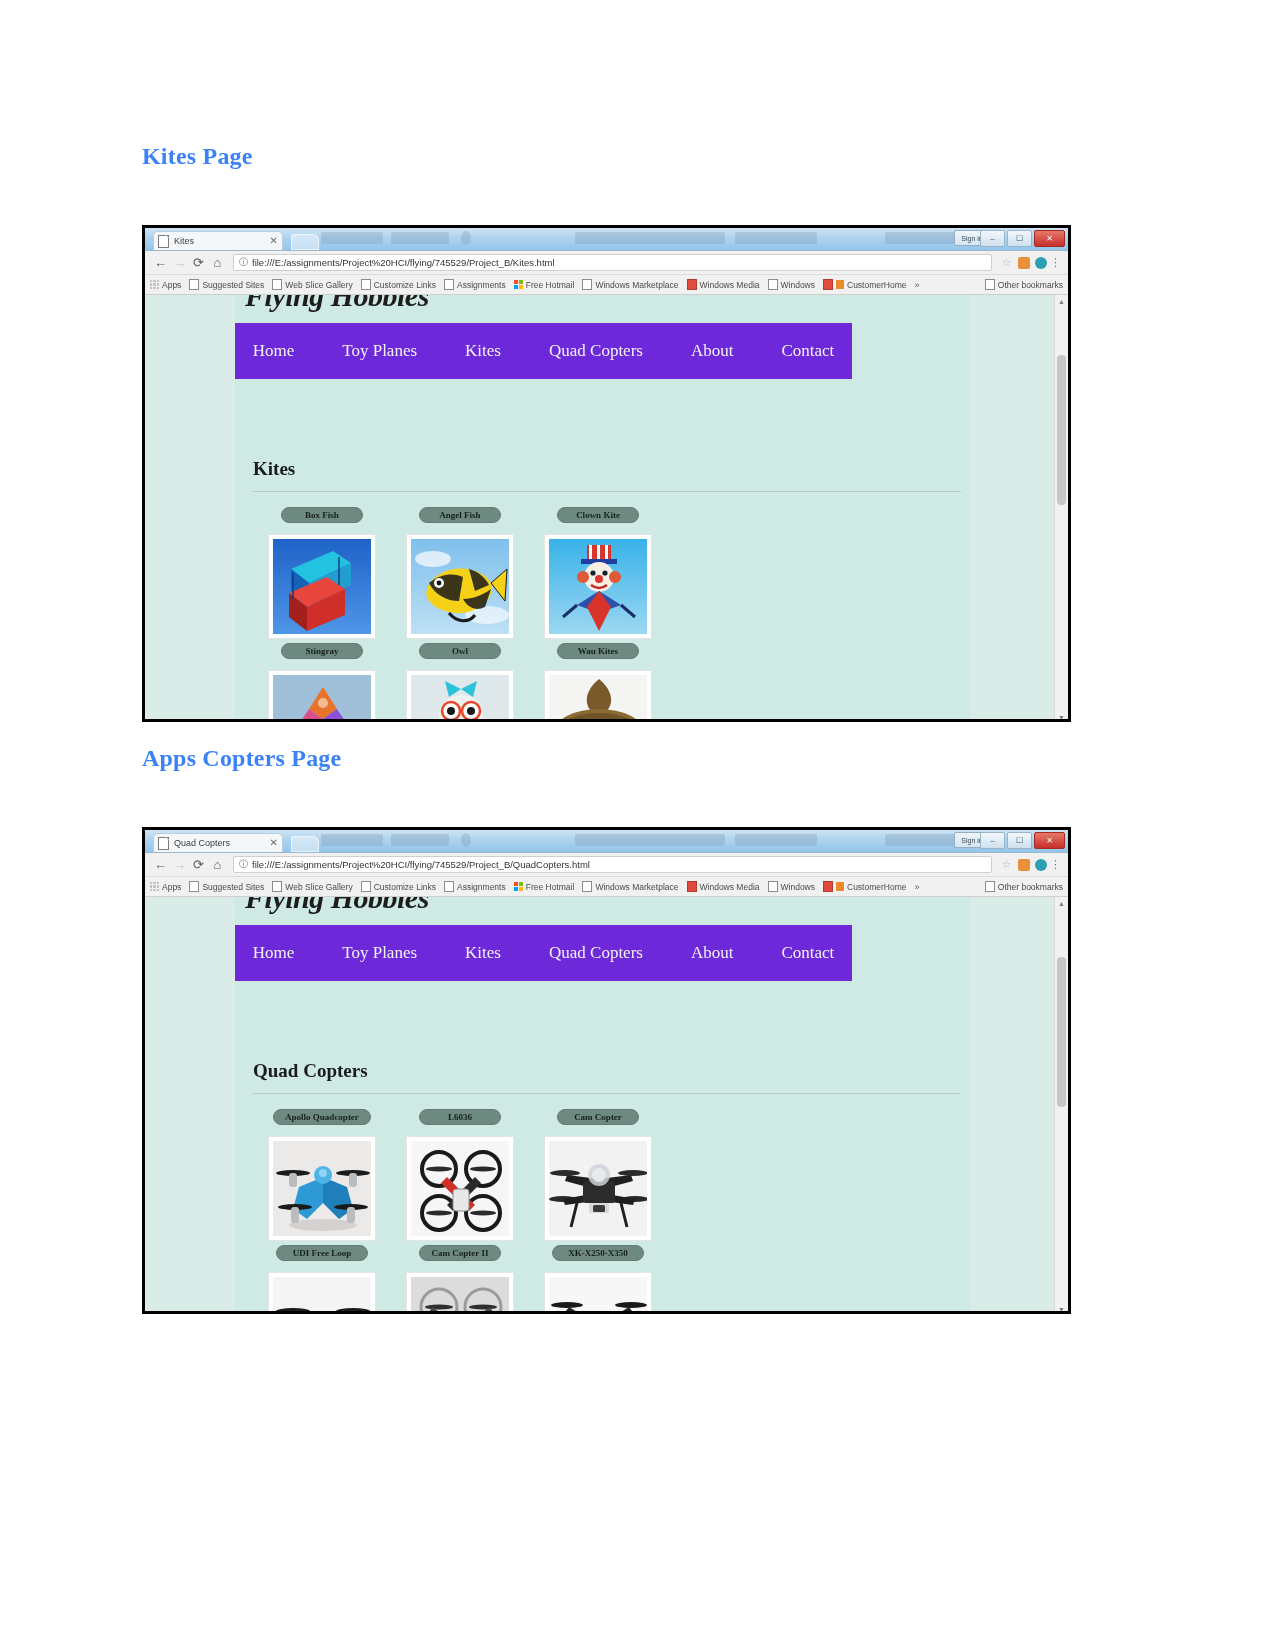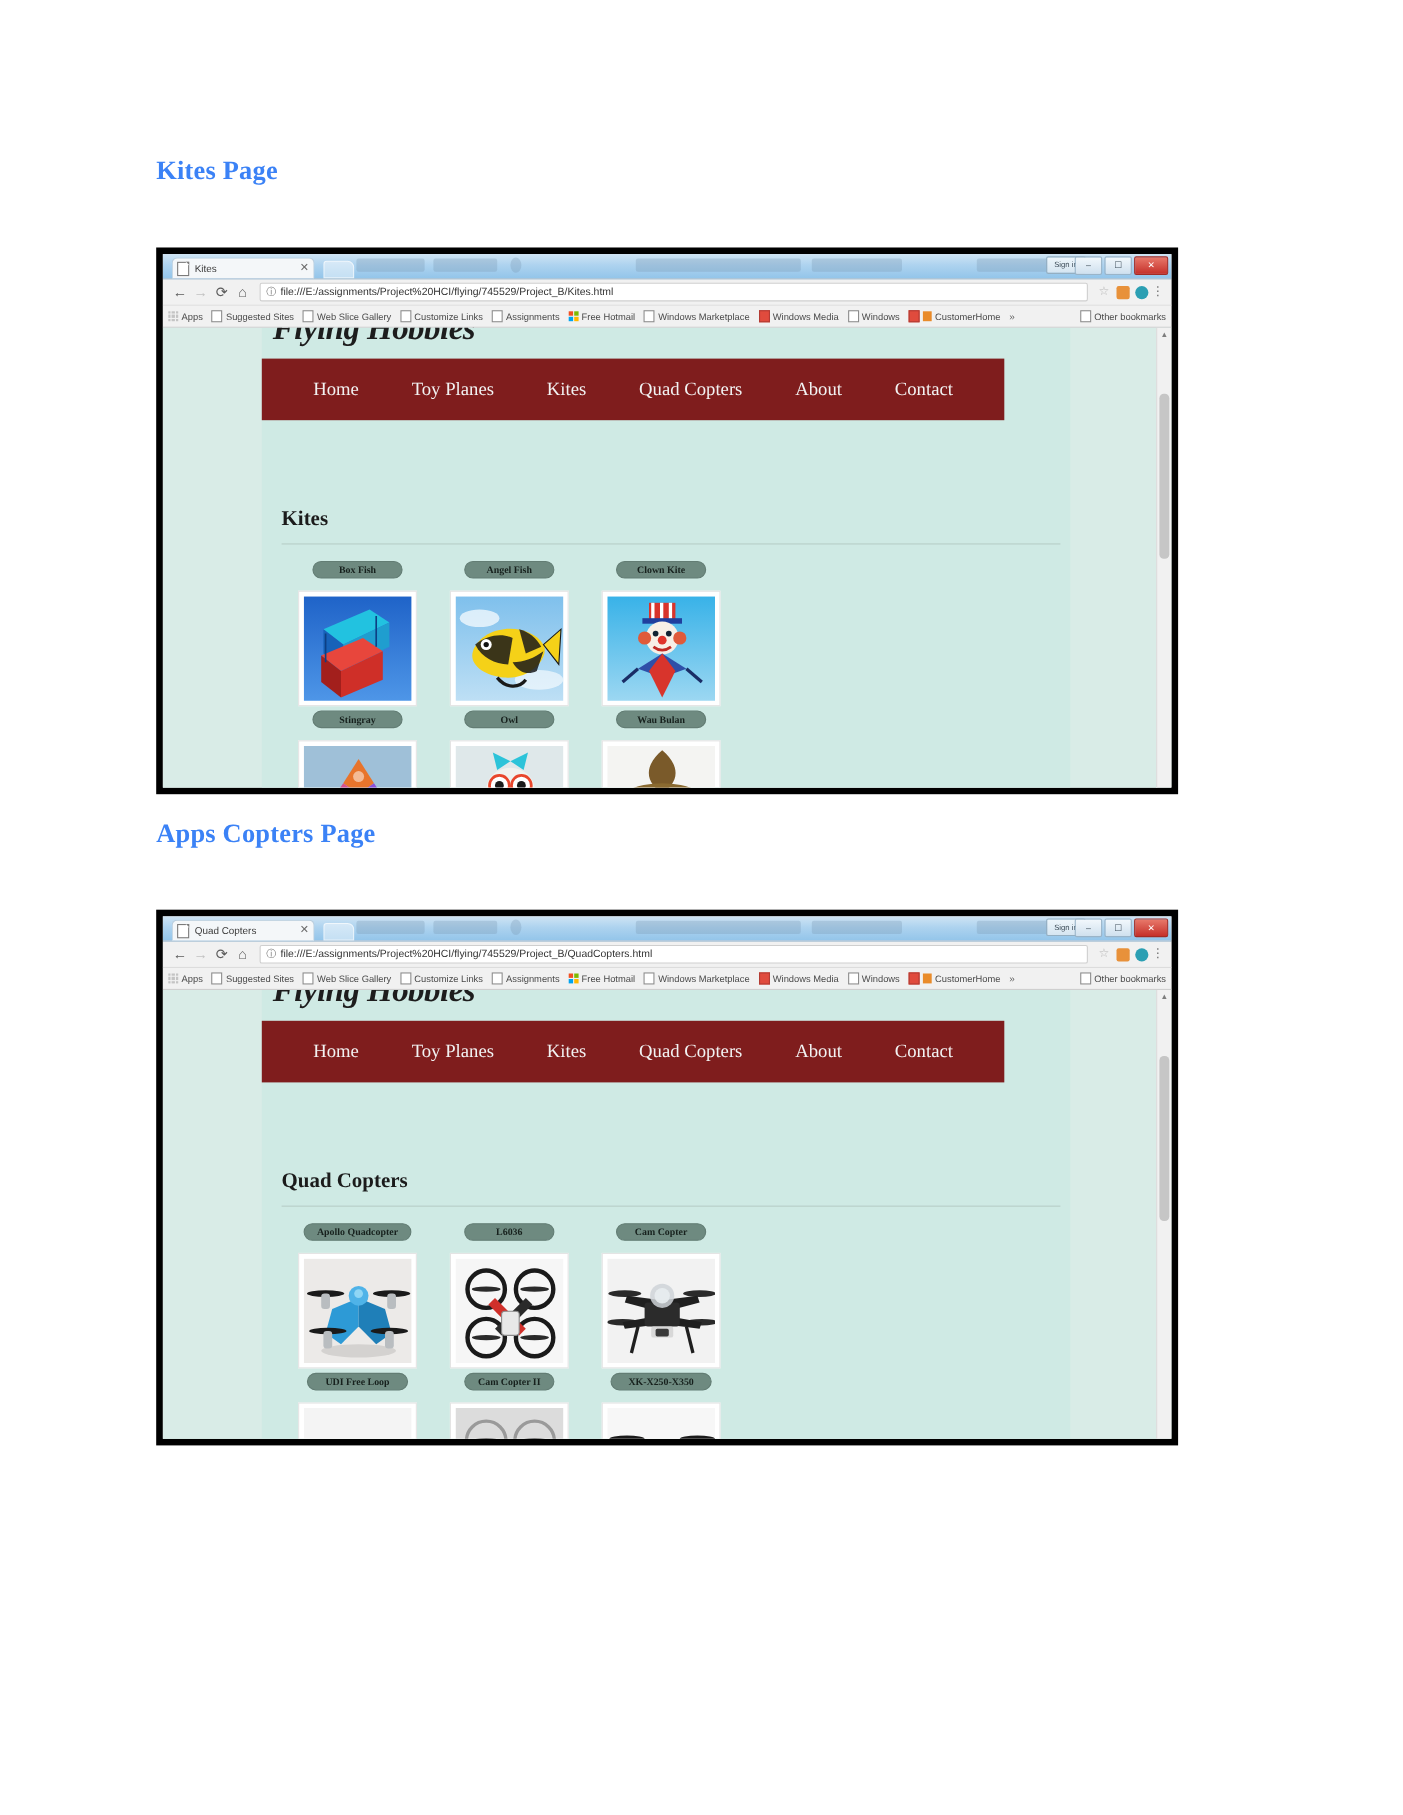"Kites" .browser { border: 6px solid #000000 -> 3px solid #000000 }
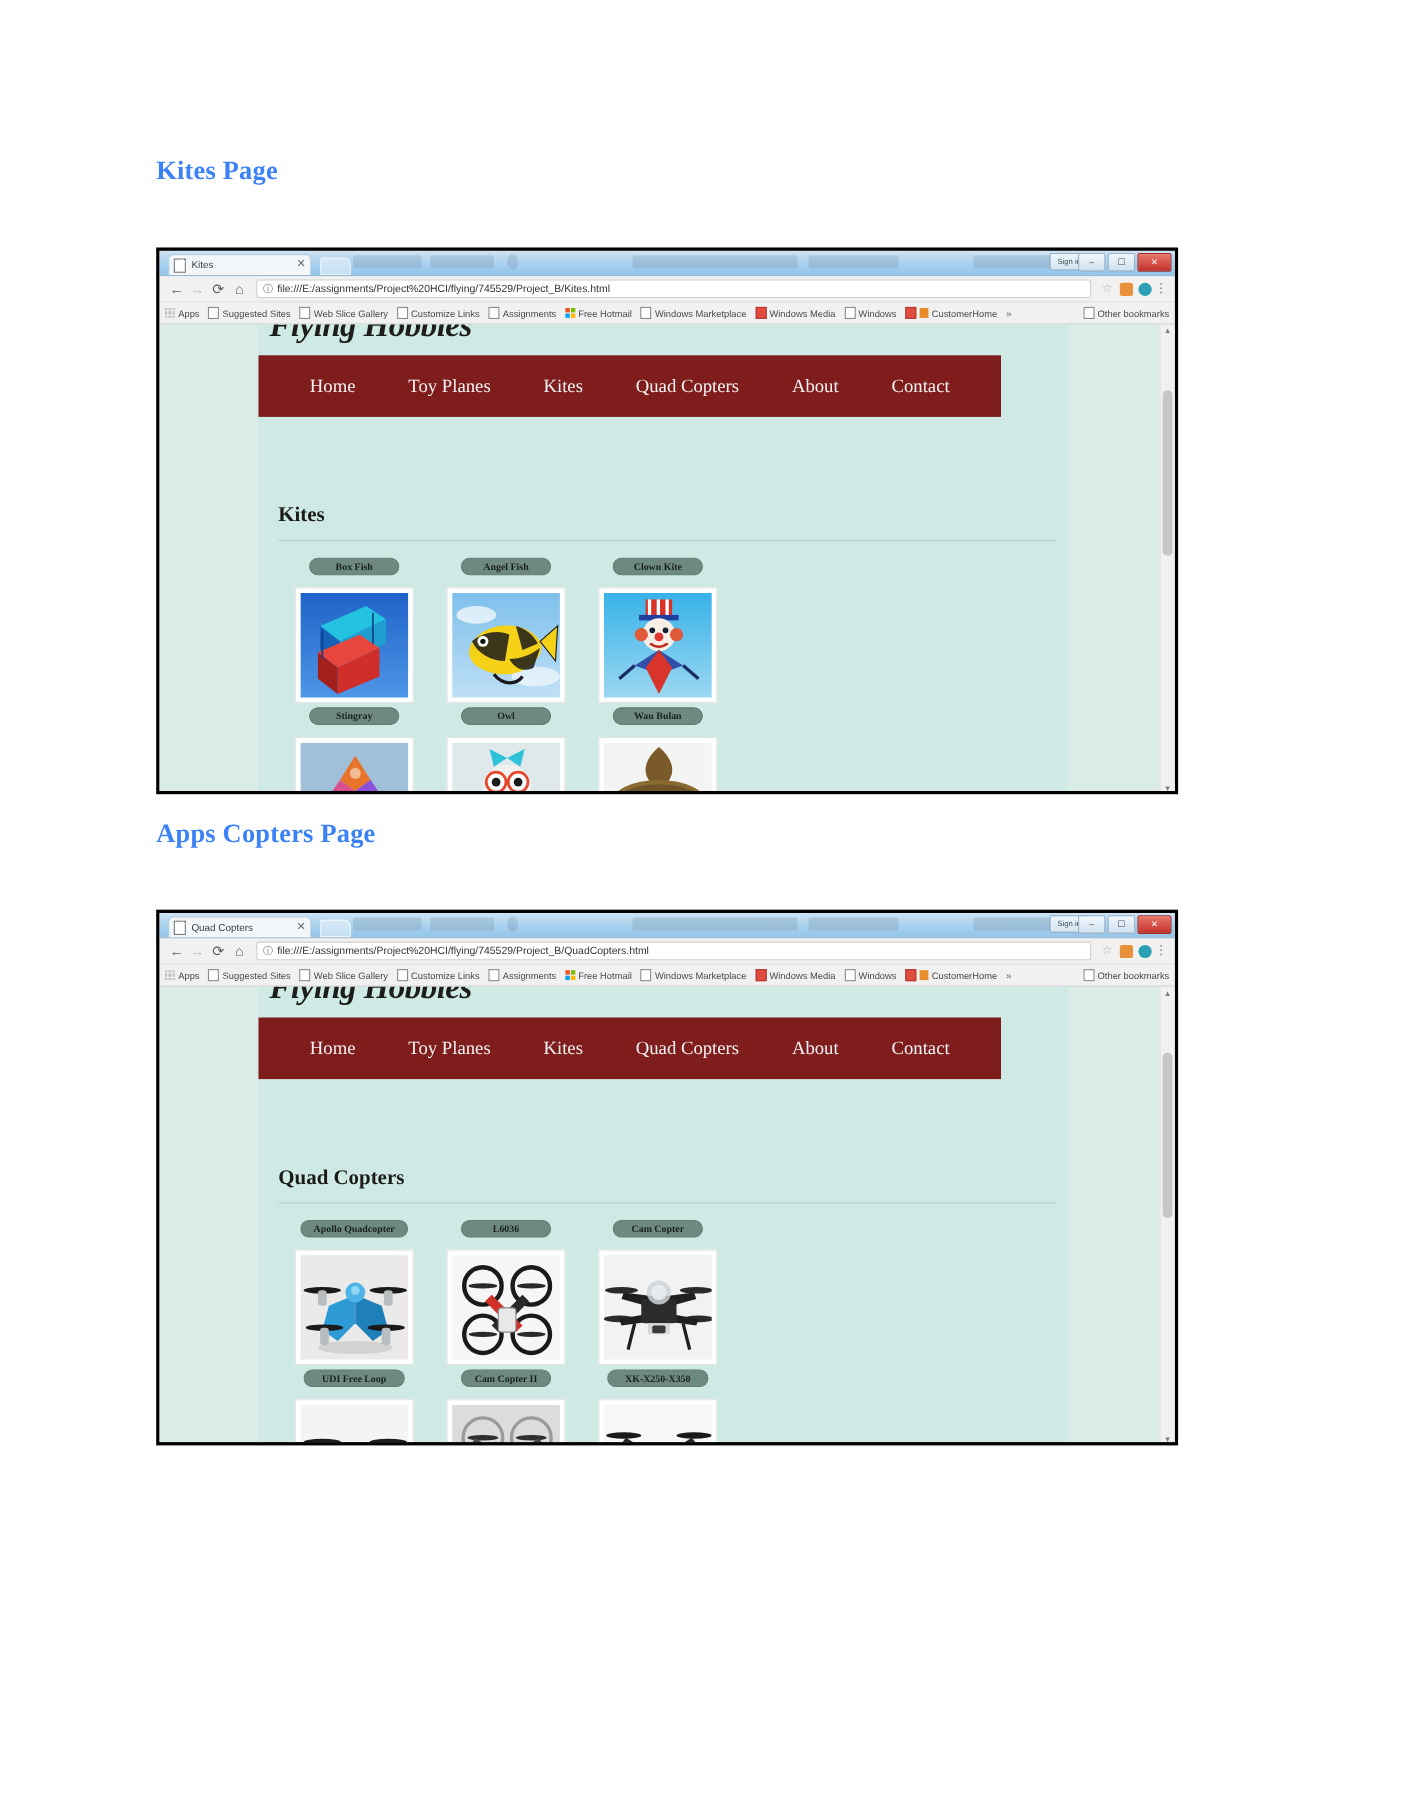"Home" .navbar { background: #7f1d1d -> #6d28d9; width: 675px -> 617px }
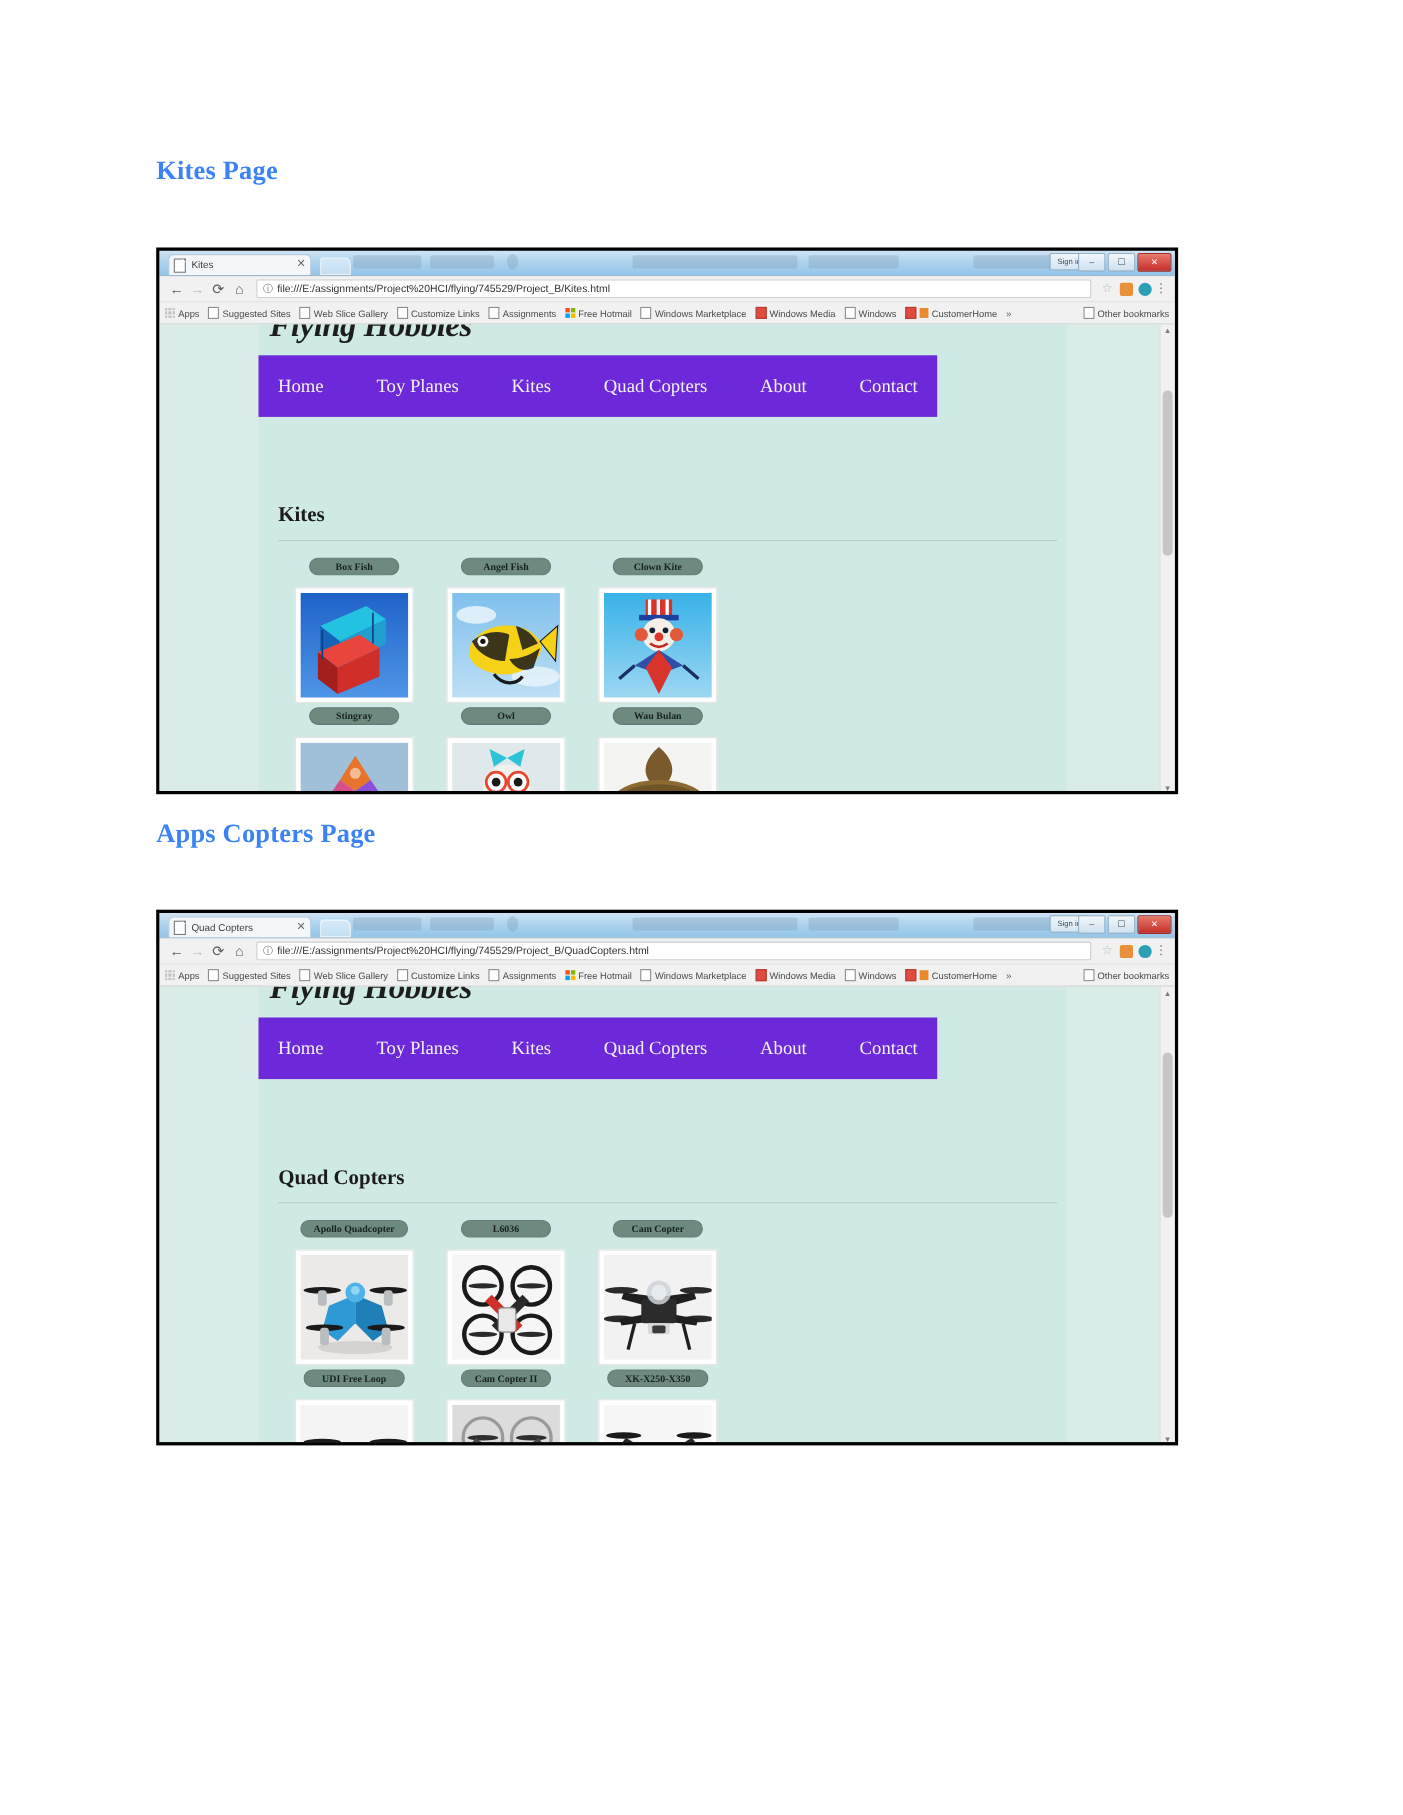"Wau Bulan" div.pill { text: Bulan -> Kites }
